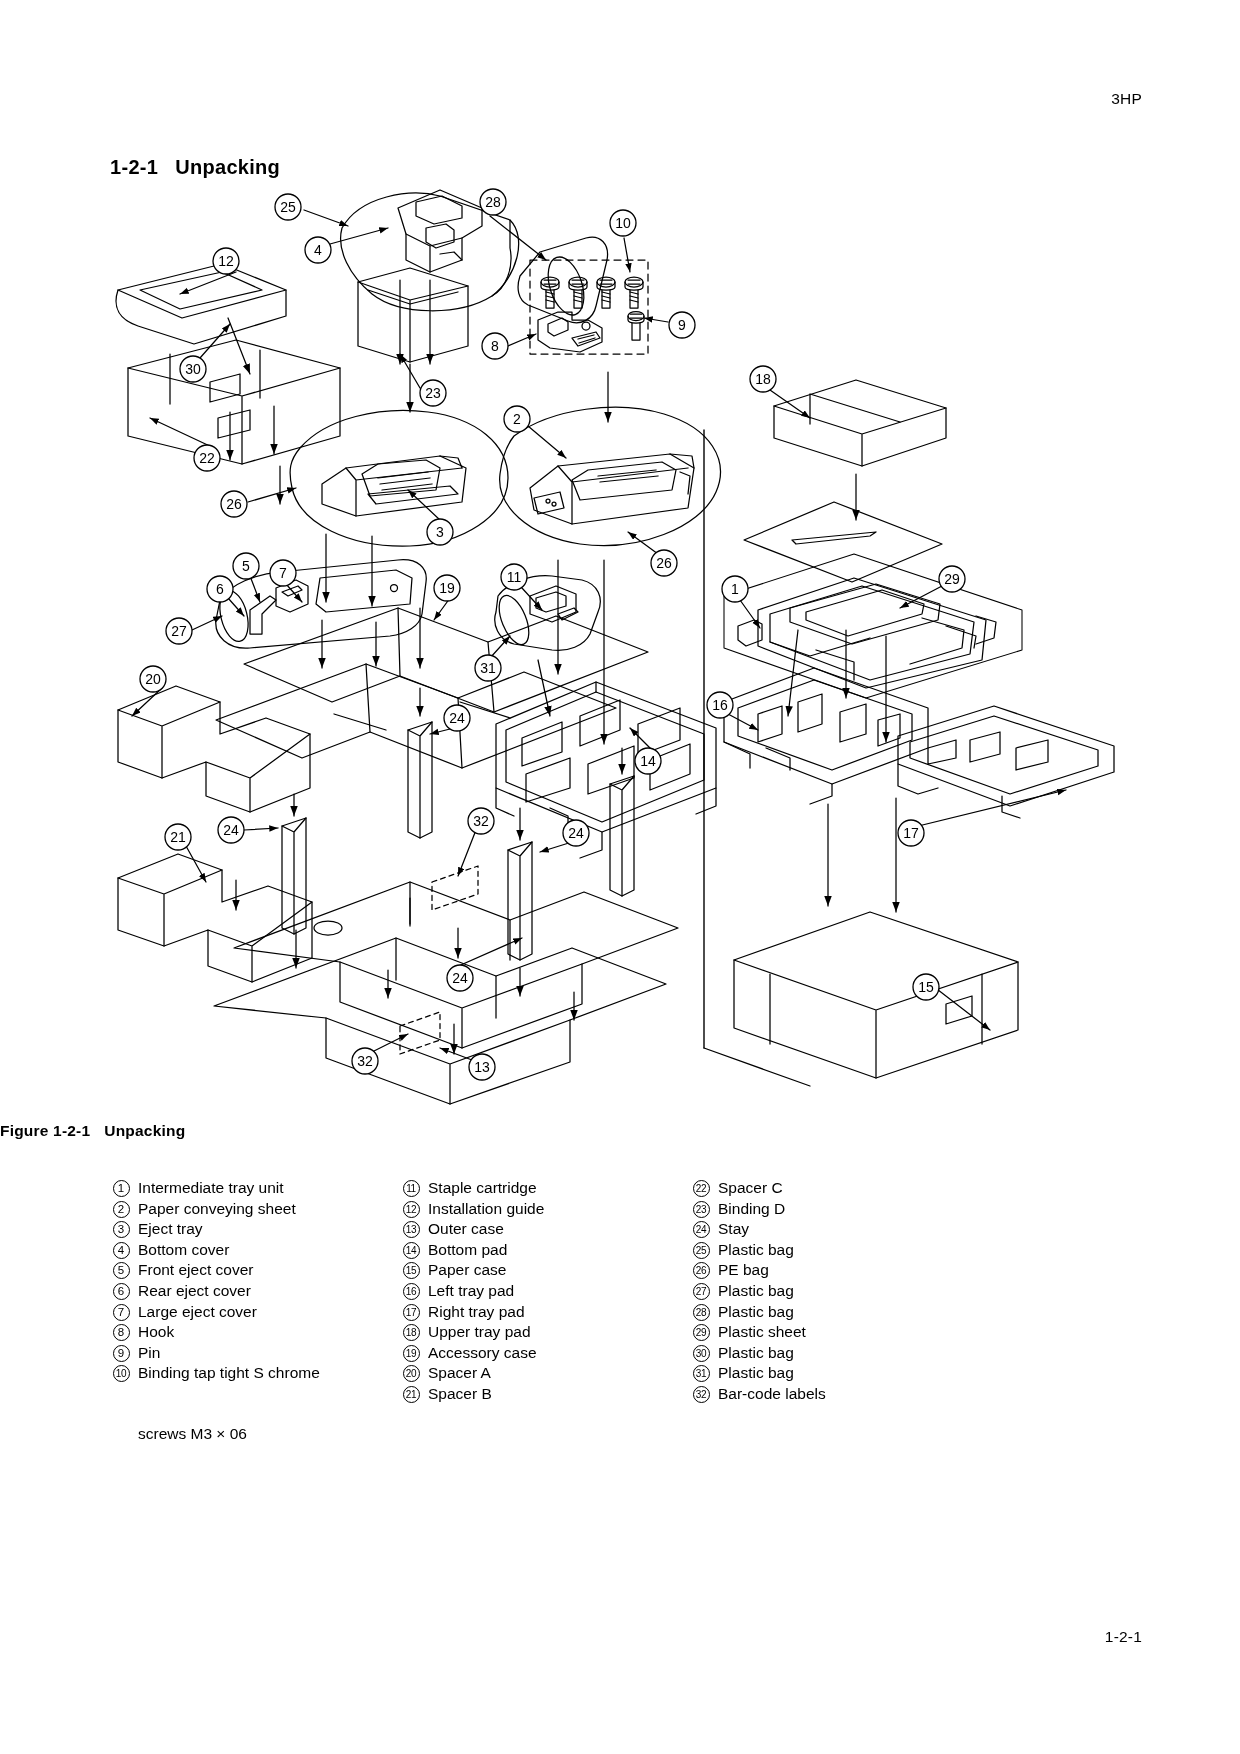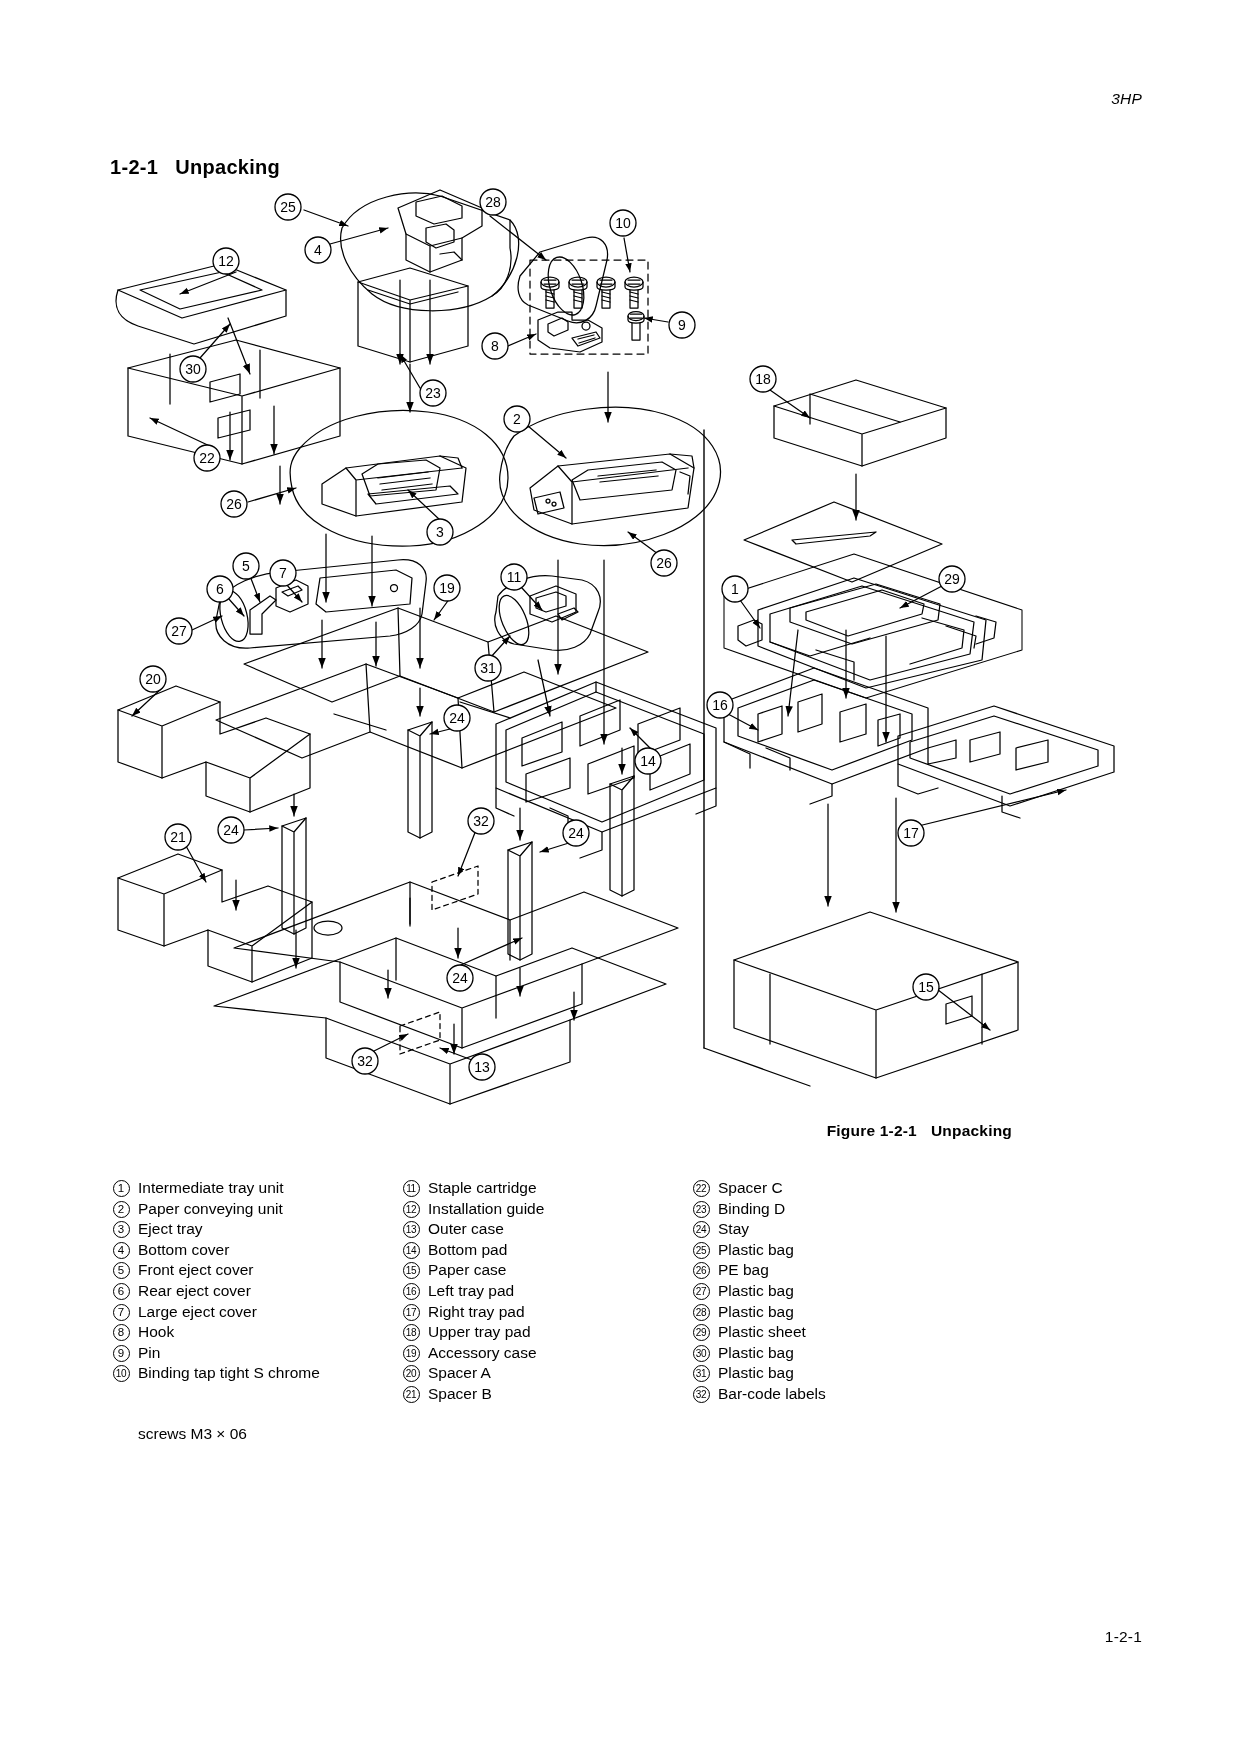"3HP" .page-header { font-style: italic -> none }
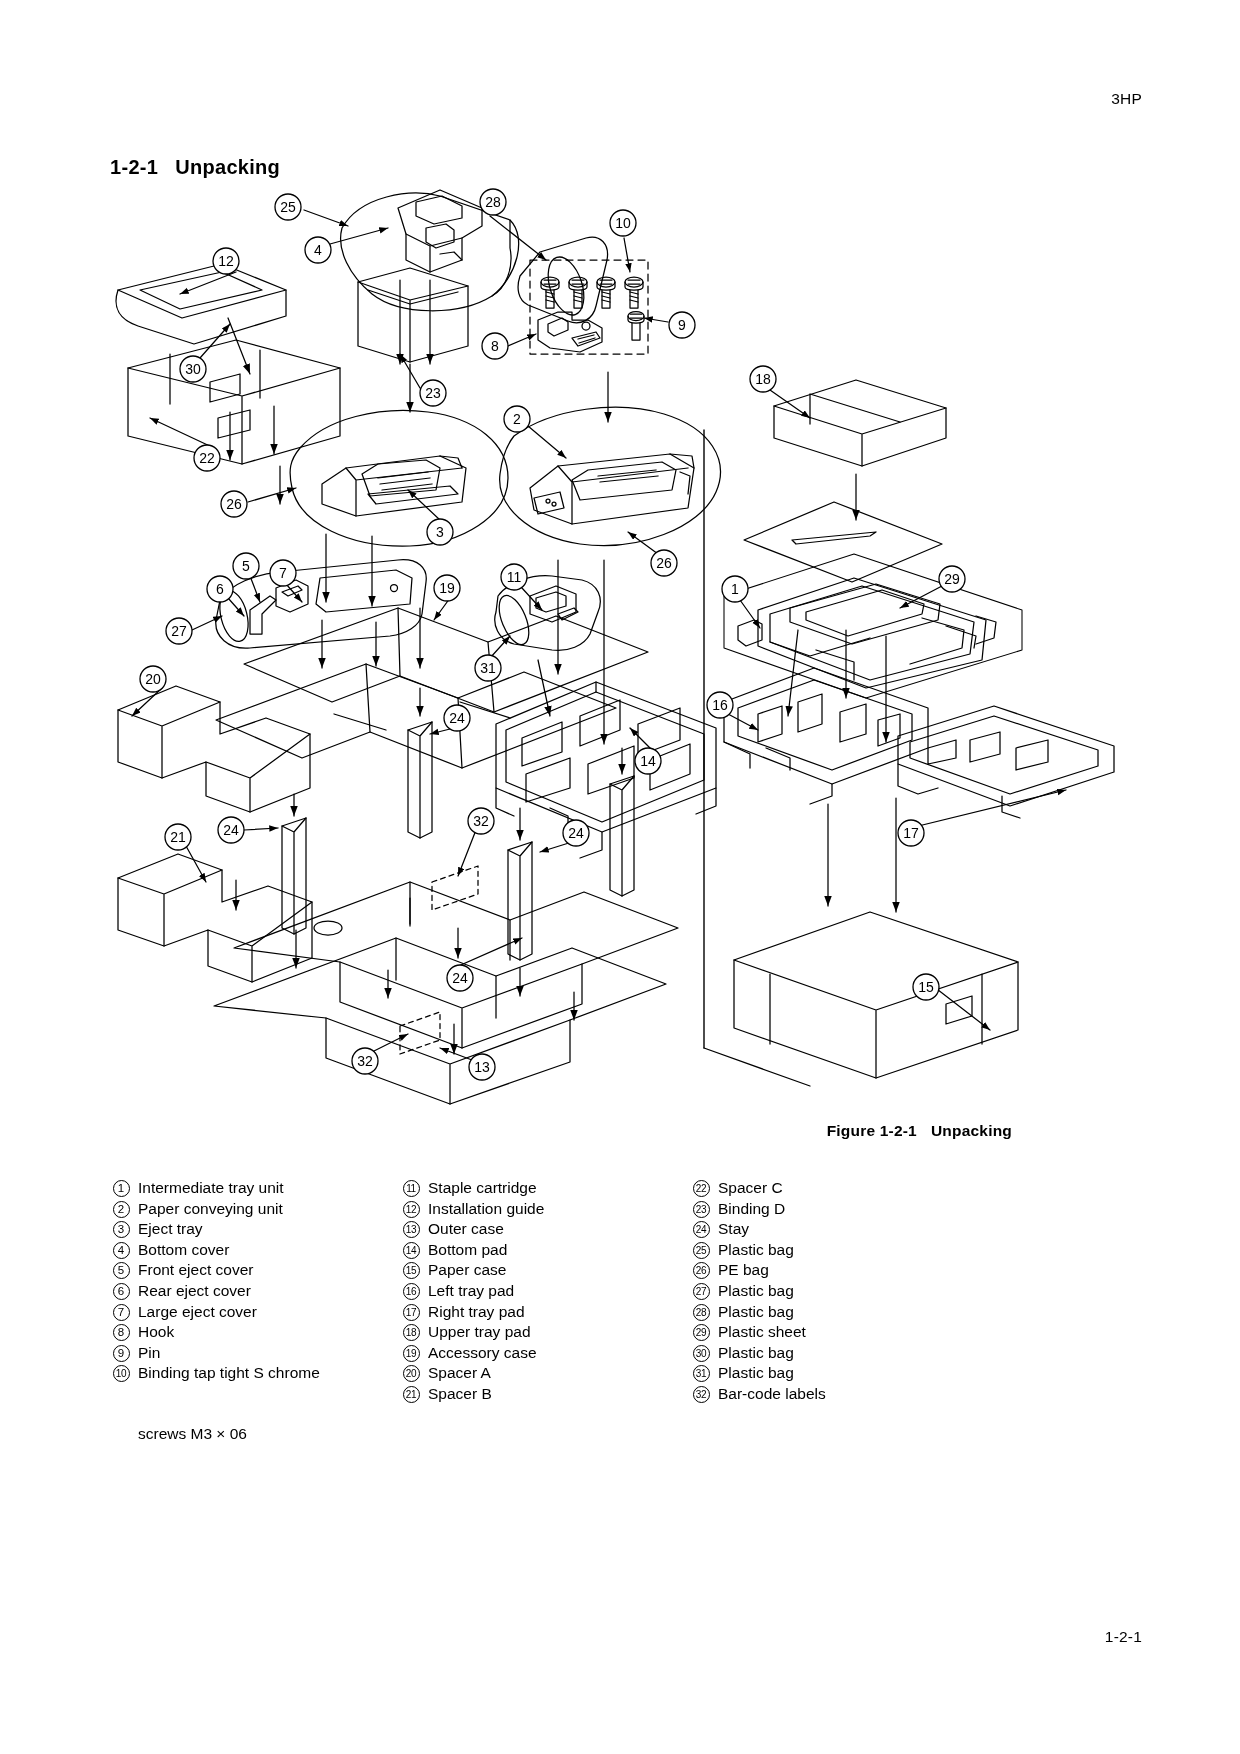"Figure 1-2-1 Unpacking" .figure-caption { text-align: right -> left }
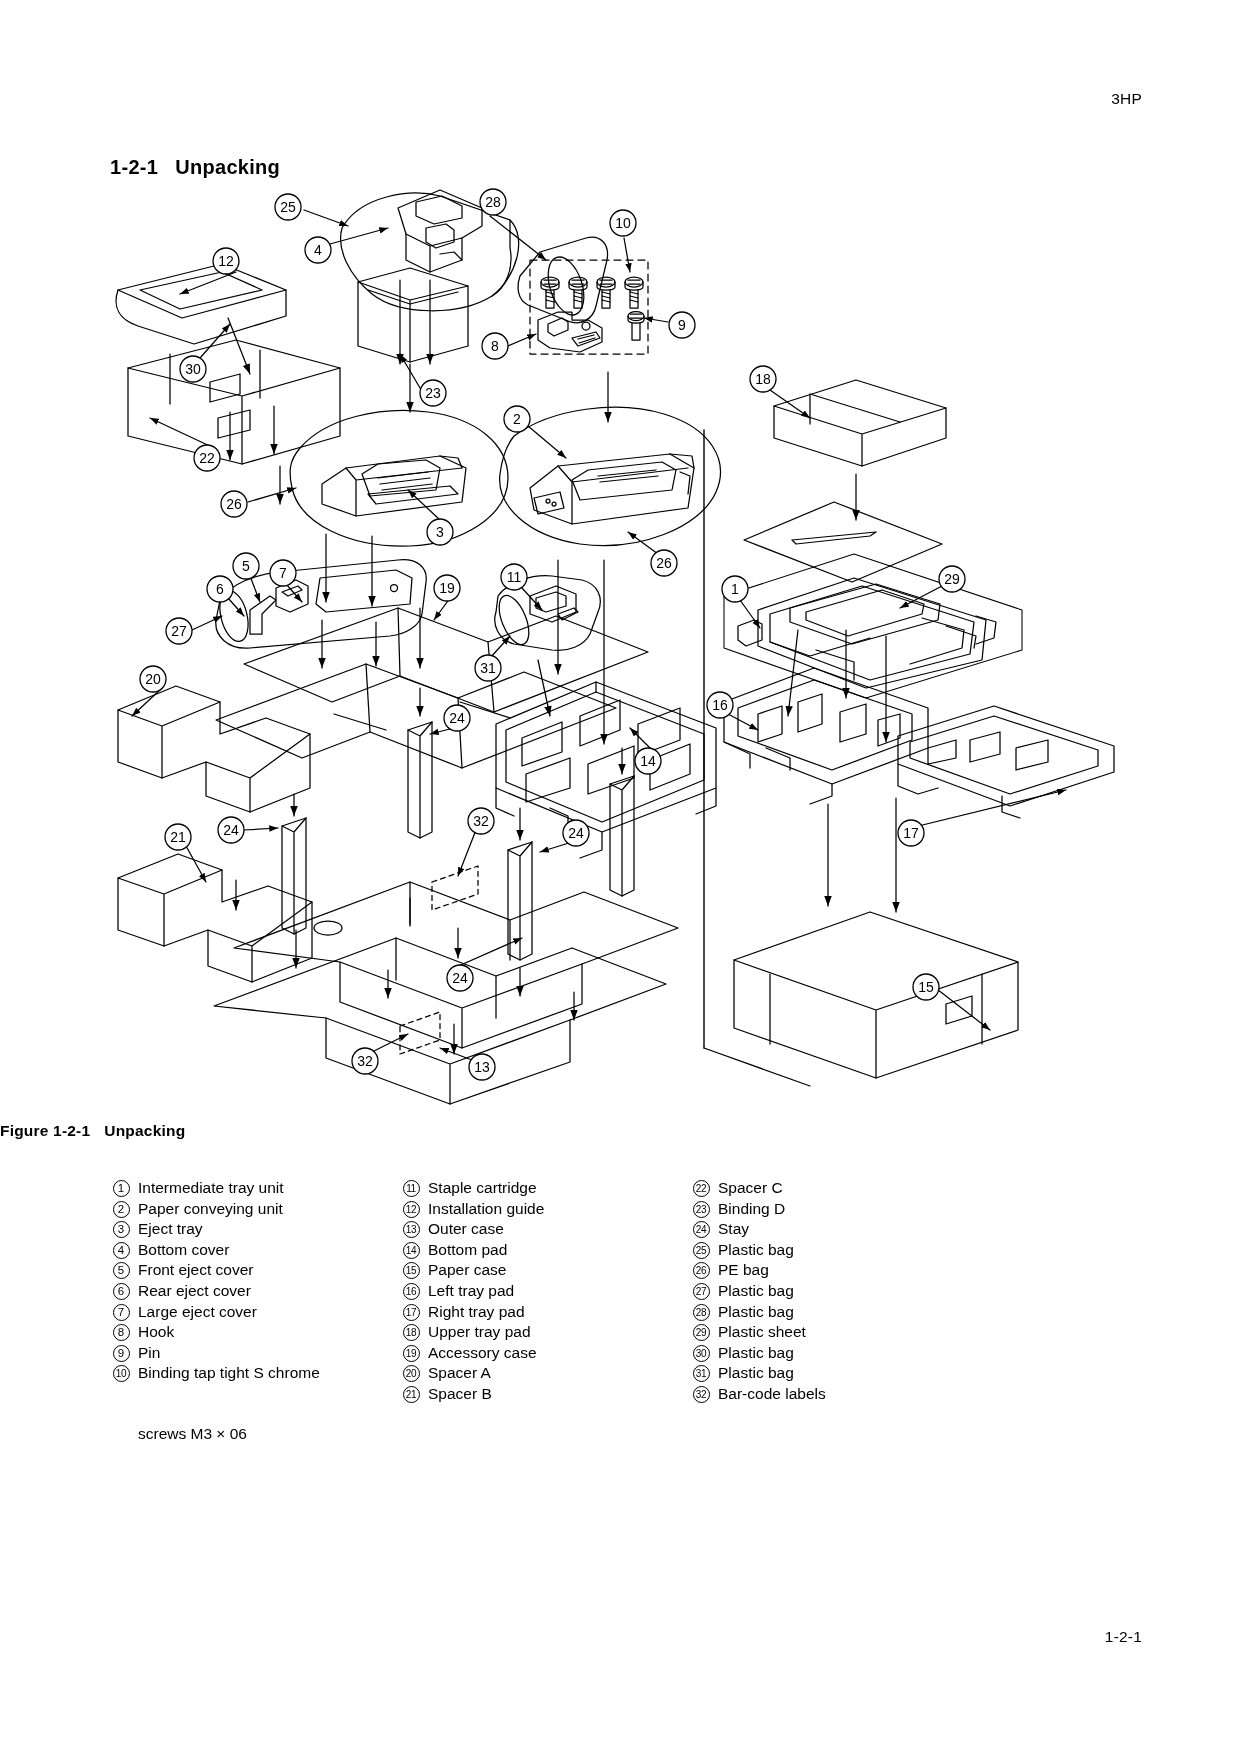"Paper conveying unit" span.label { text: unit -> sheet }
